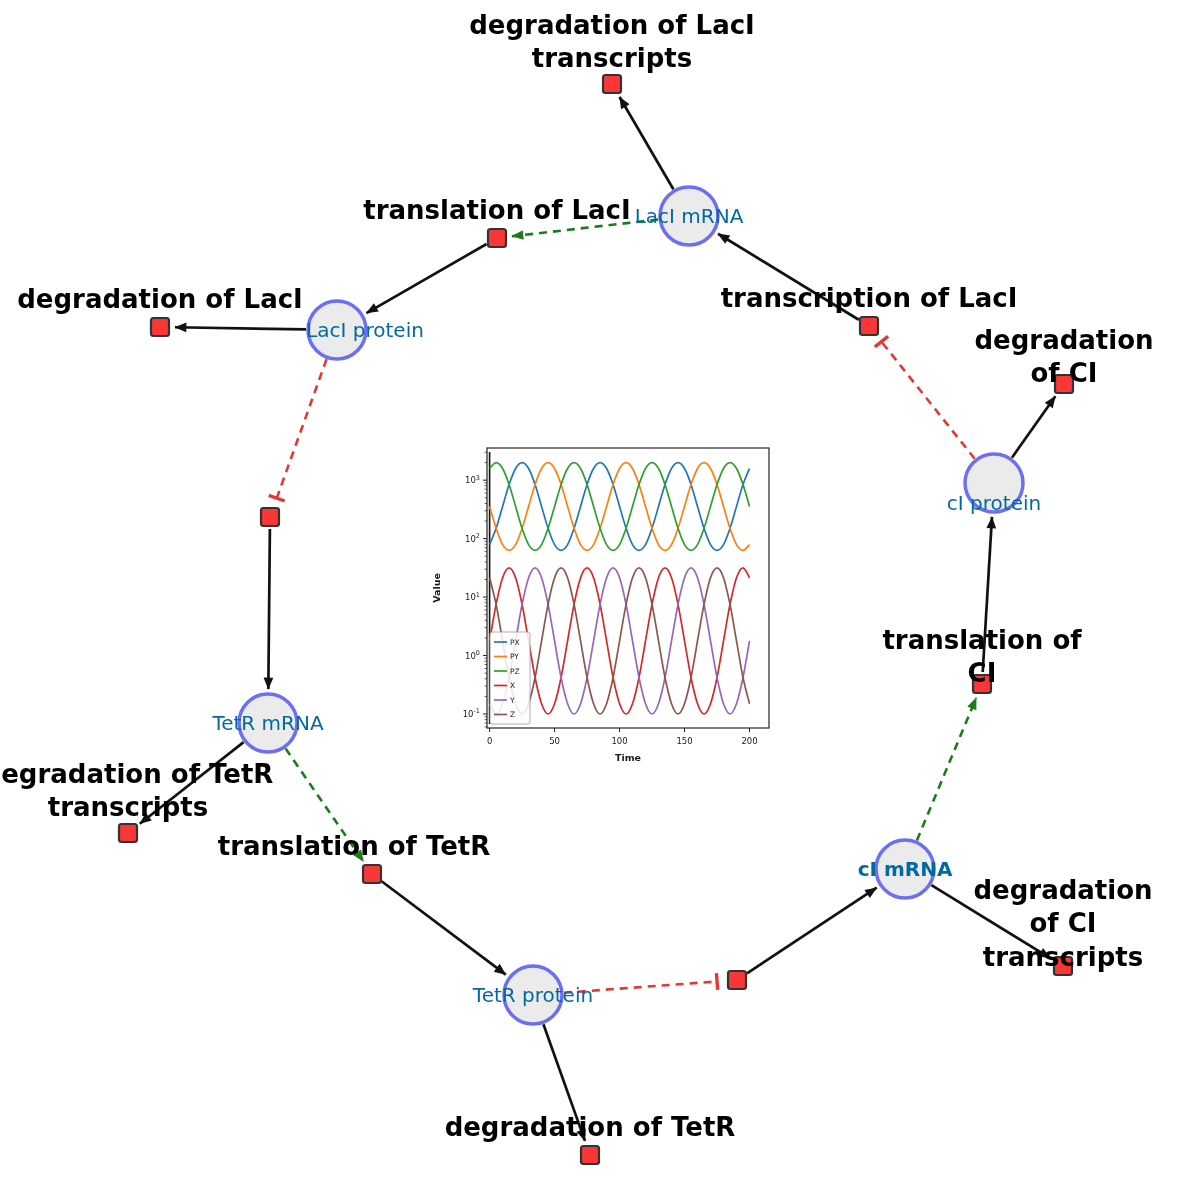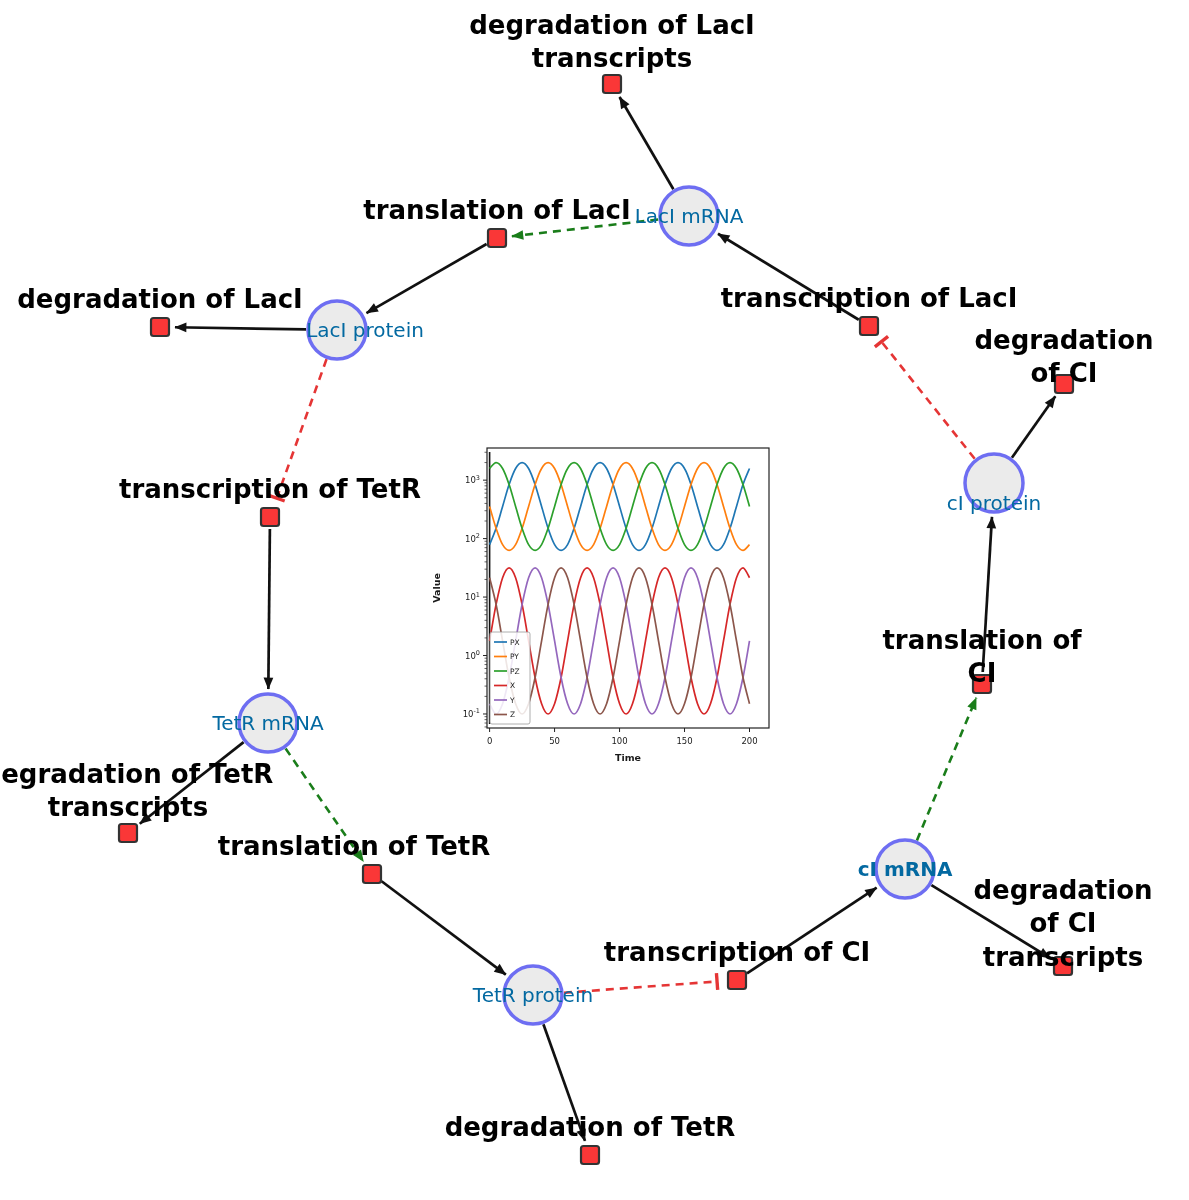"transcription of TetR" div.reaction-label { html: <div>transcription of TetR</div> -> none }
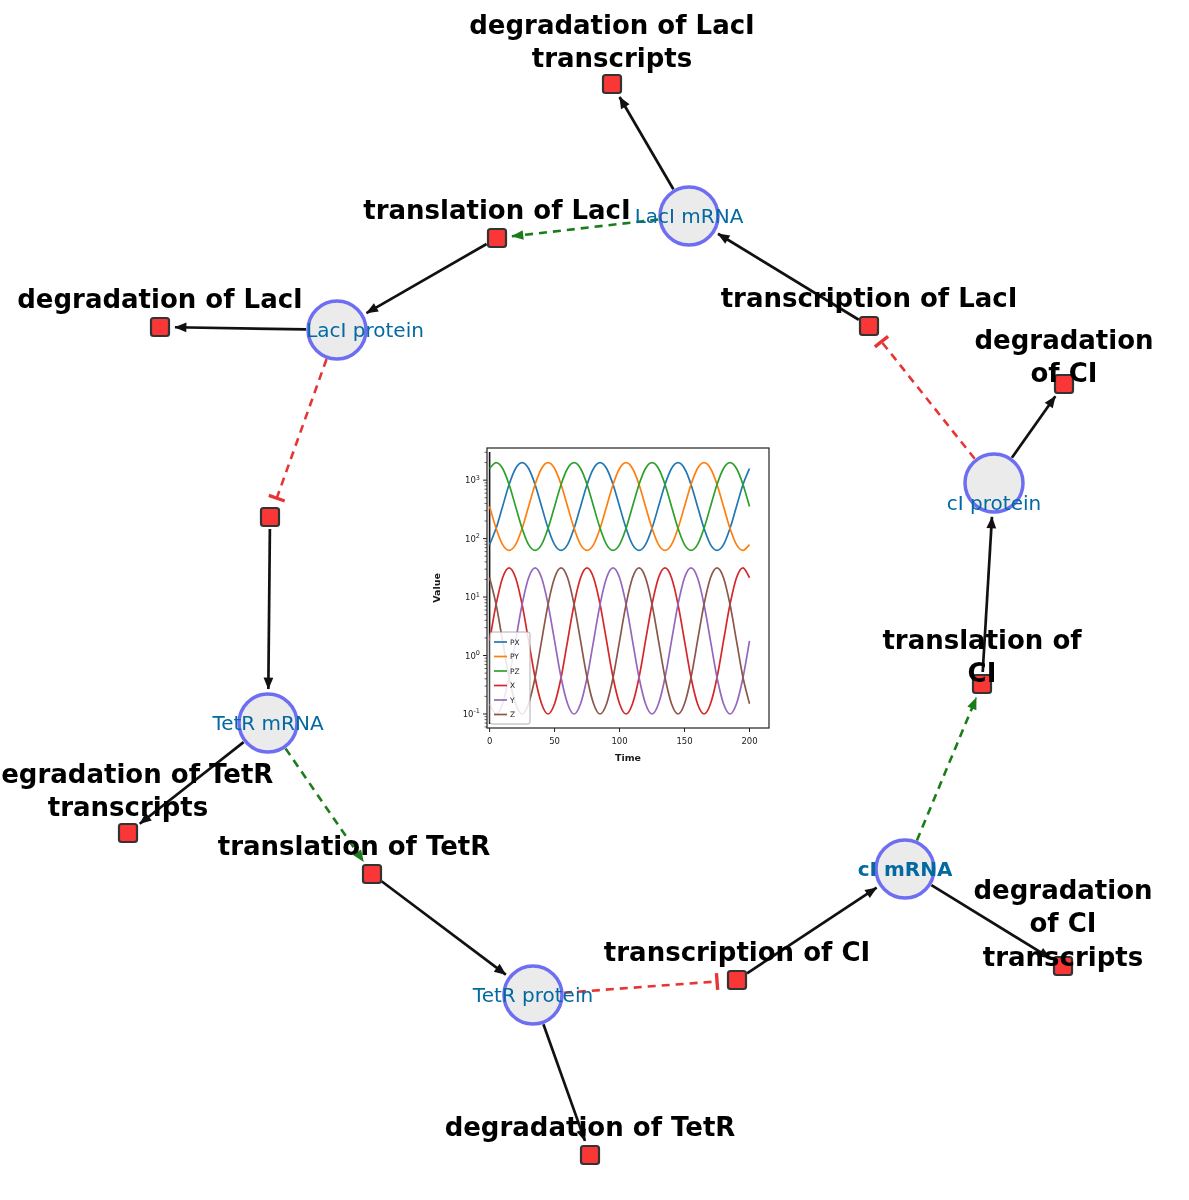"transcription of CI" div.reaction-label { html: <div>transcription of CI</div> -> none }
